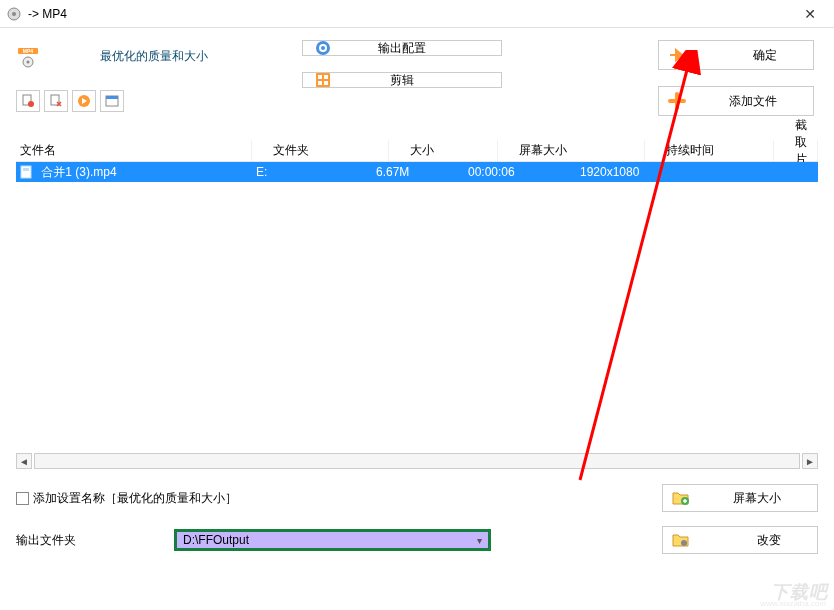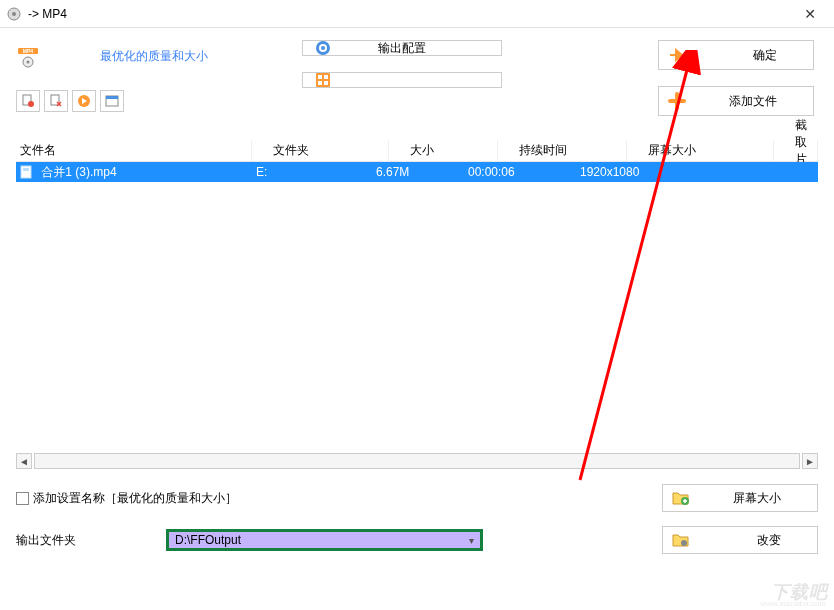"最优化的质量和大小" .quality-label { color: #3b82f6 -> #0c4a6e }
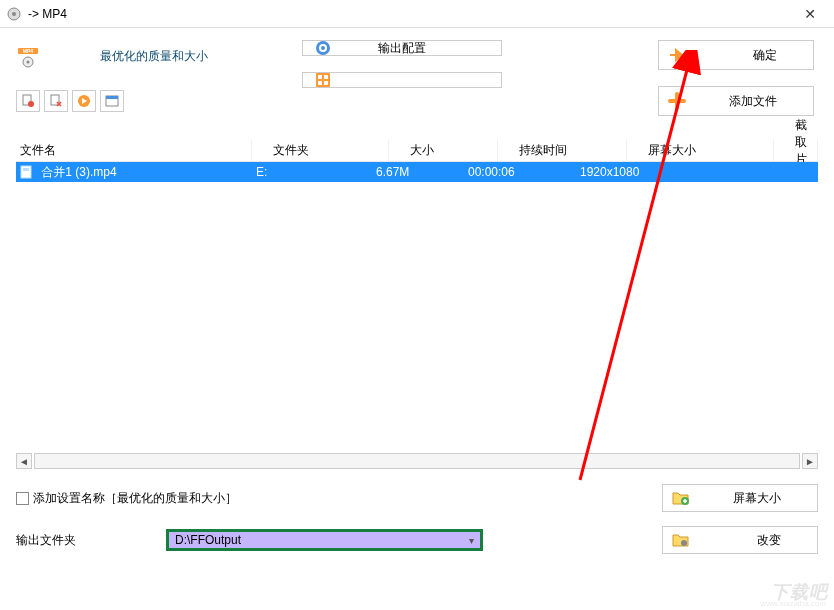"剪辑" span.wide-btn-label { html: none -> <span>剪辑</span> }
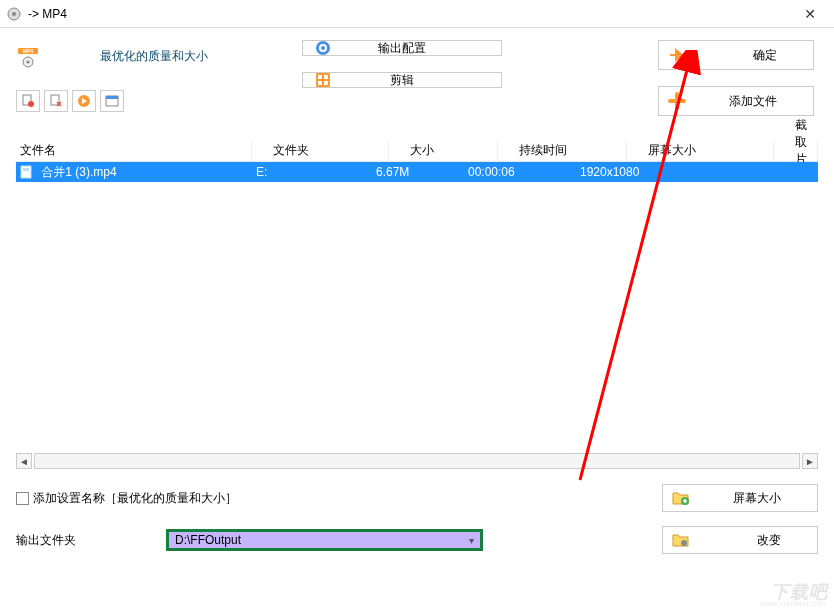"持续时间" div.th { order: before "屏幕大小" -> after "屏幕大小" }
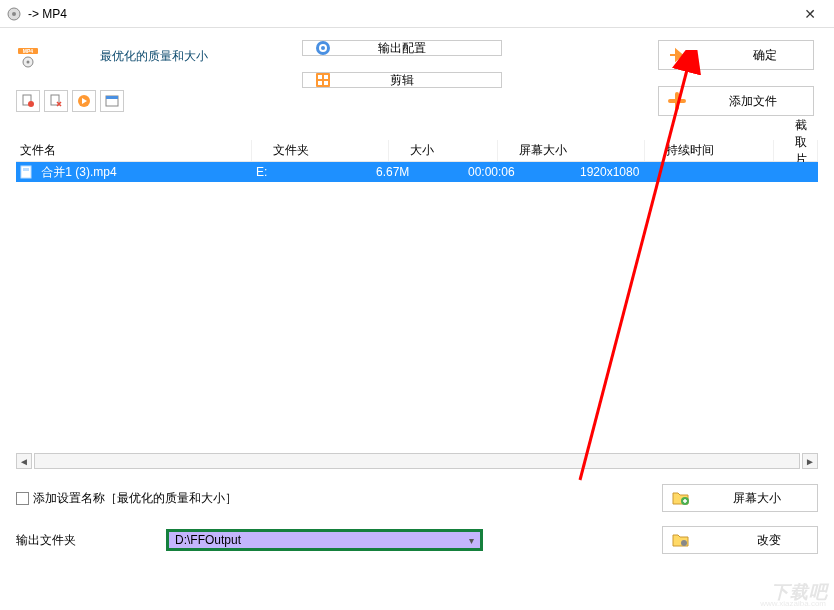"输出文件夹" .output-row { gap: none -> 8px }
